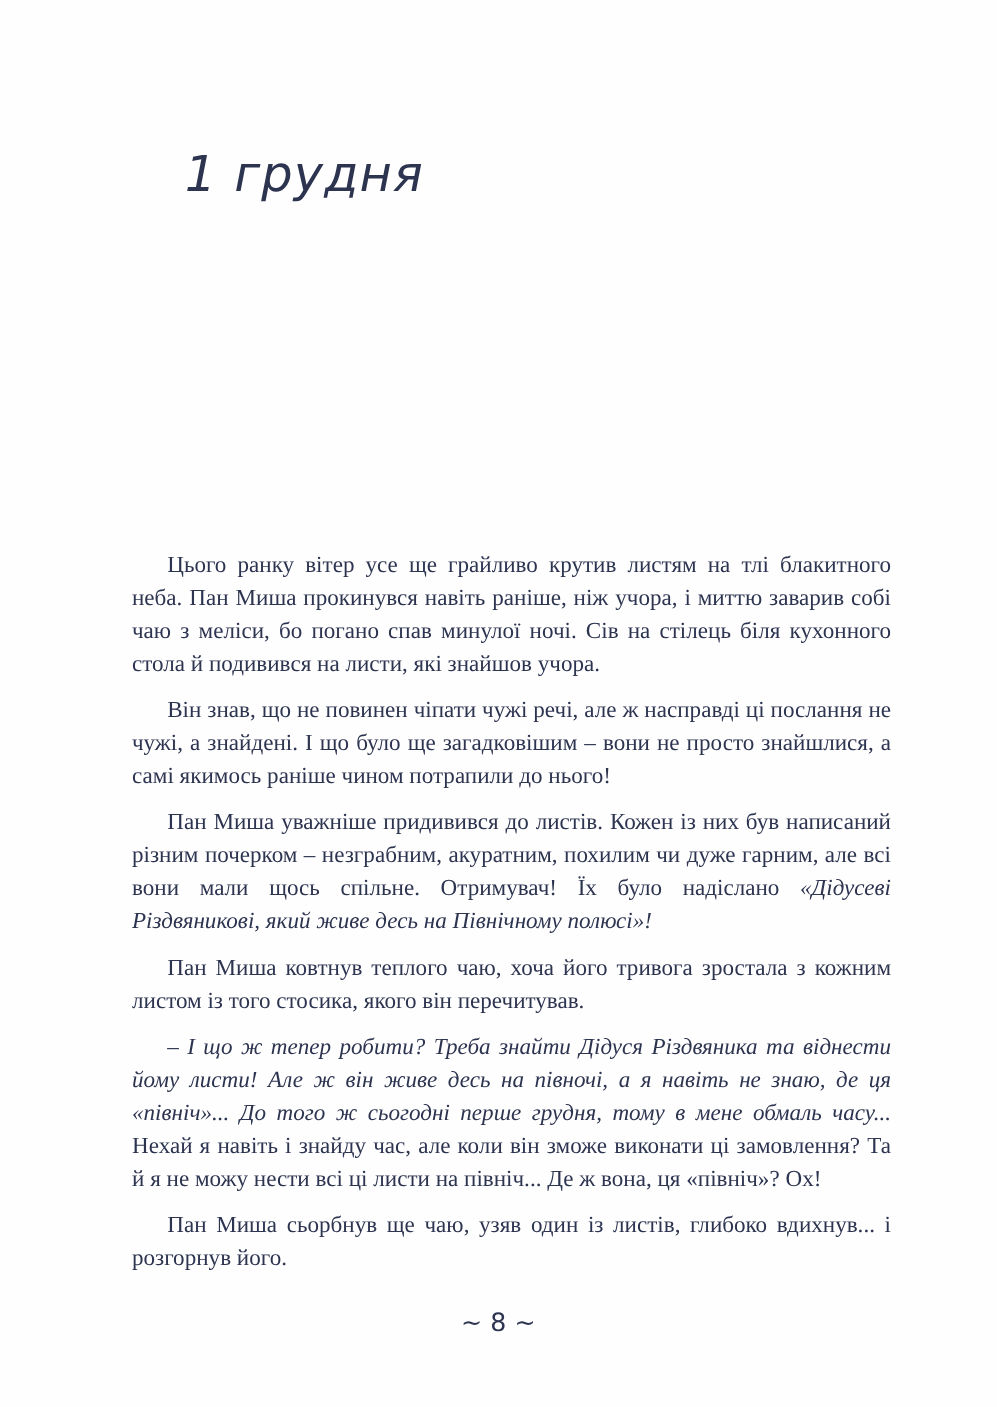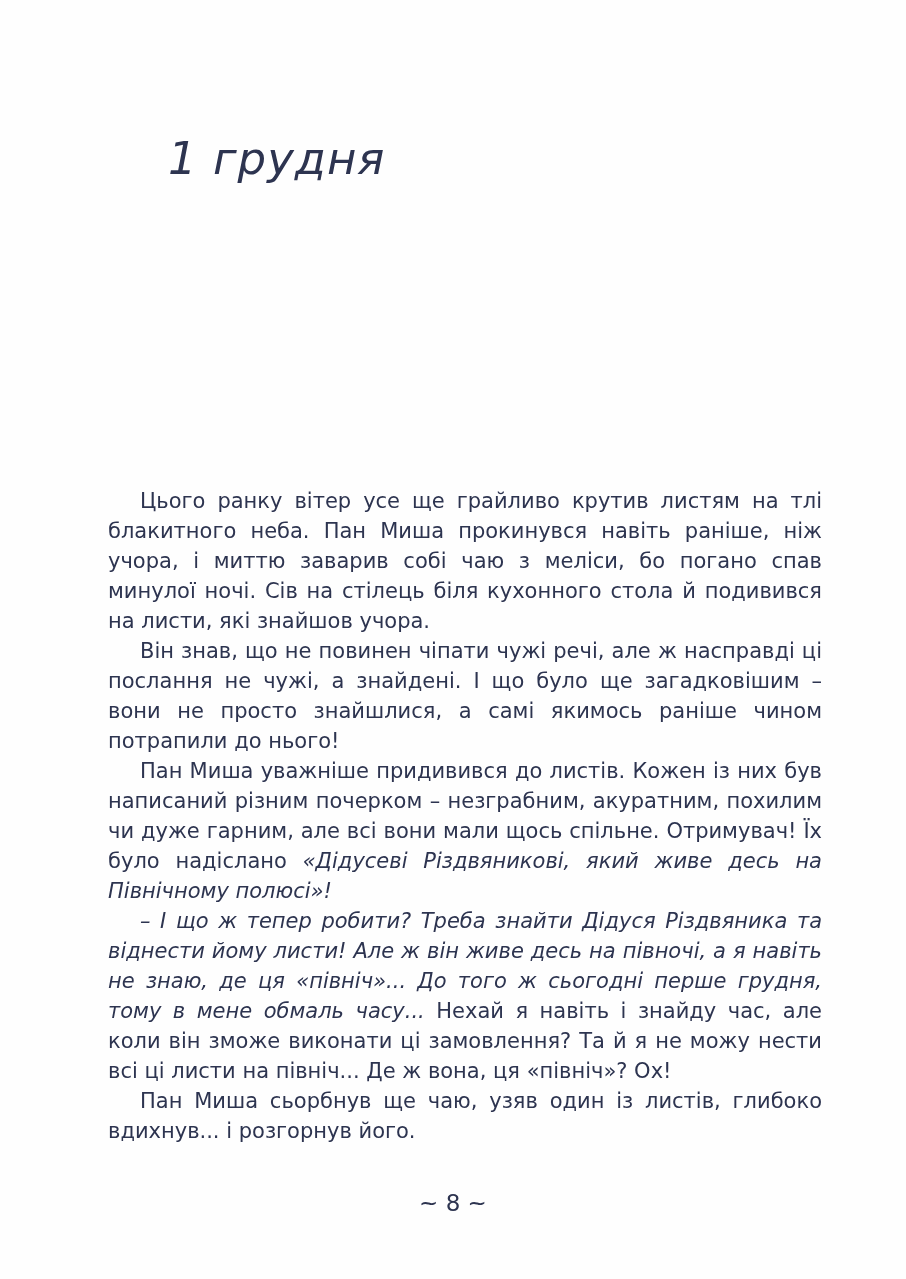"Цього ранку вітер усе ще" .text-block p { font-family: none -> Liberation Serif, serif; margin: 0 -> 12px }
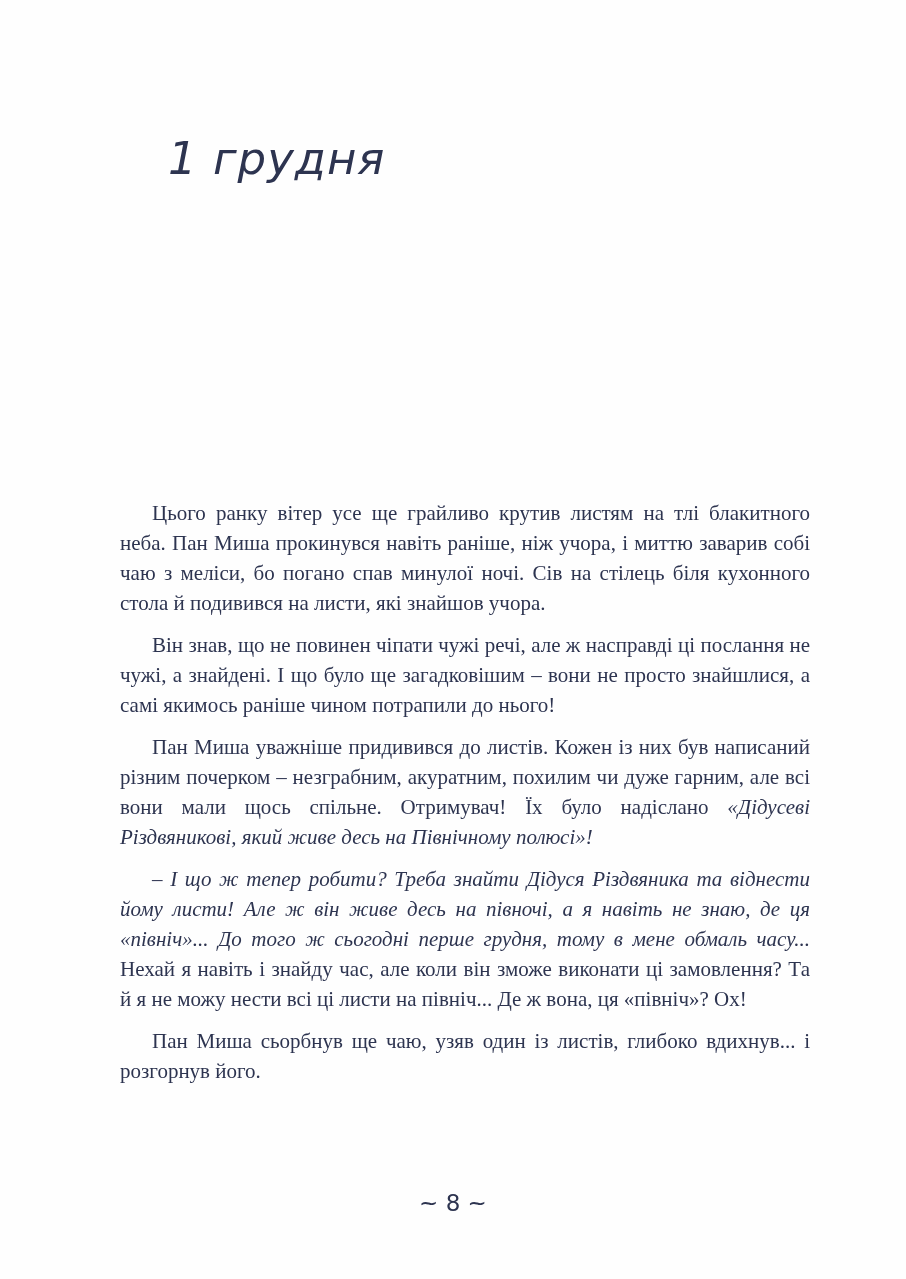"Пан Миша ковтнув теплого чаю," p { html: none -> <p><span>Пан Миша ковтнув теплого чаю, хоча його тривога зростала з кожним листом із того стосика, якого він перечитував.</span></p> }
